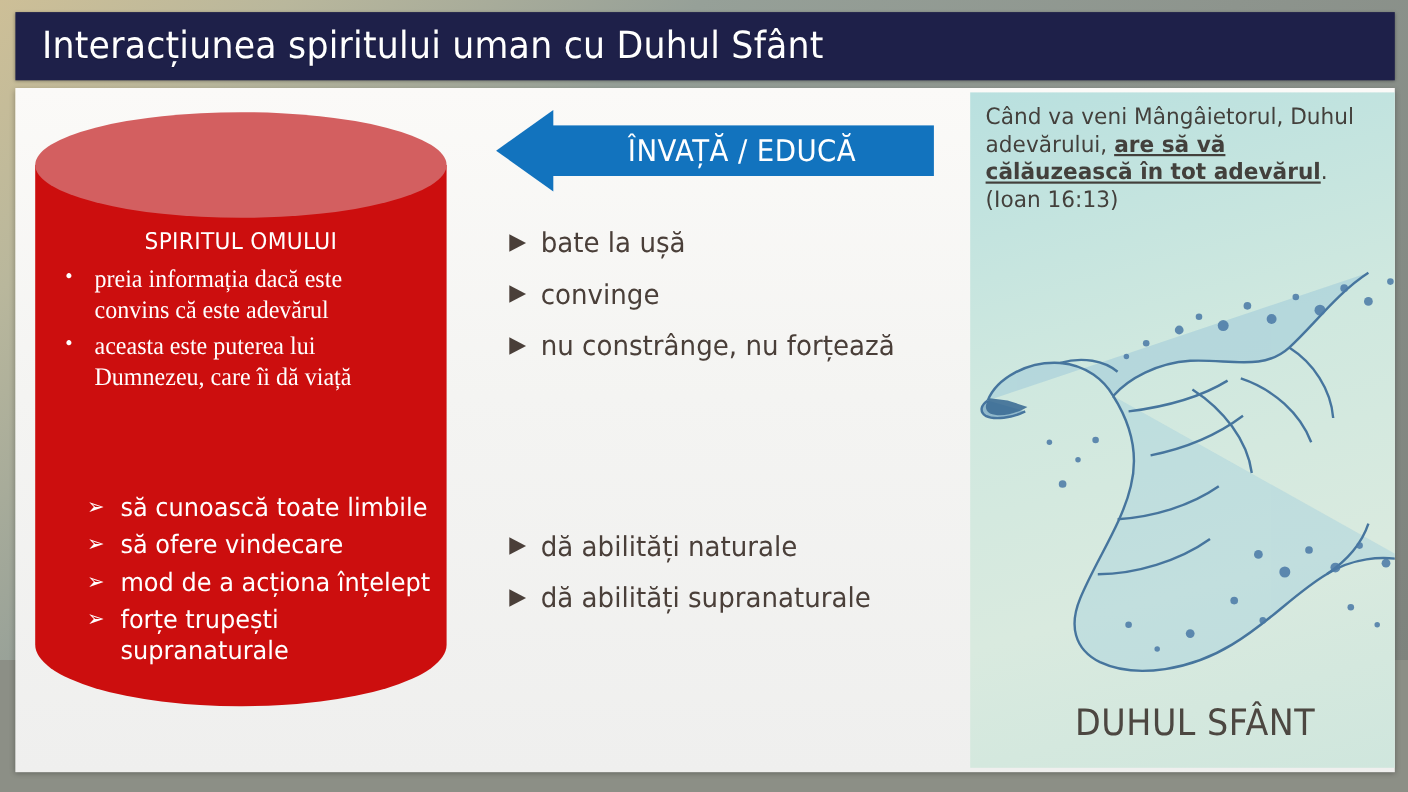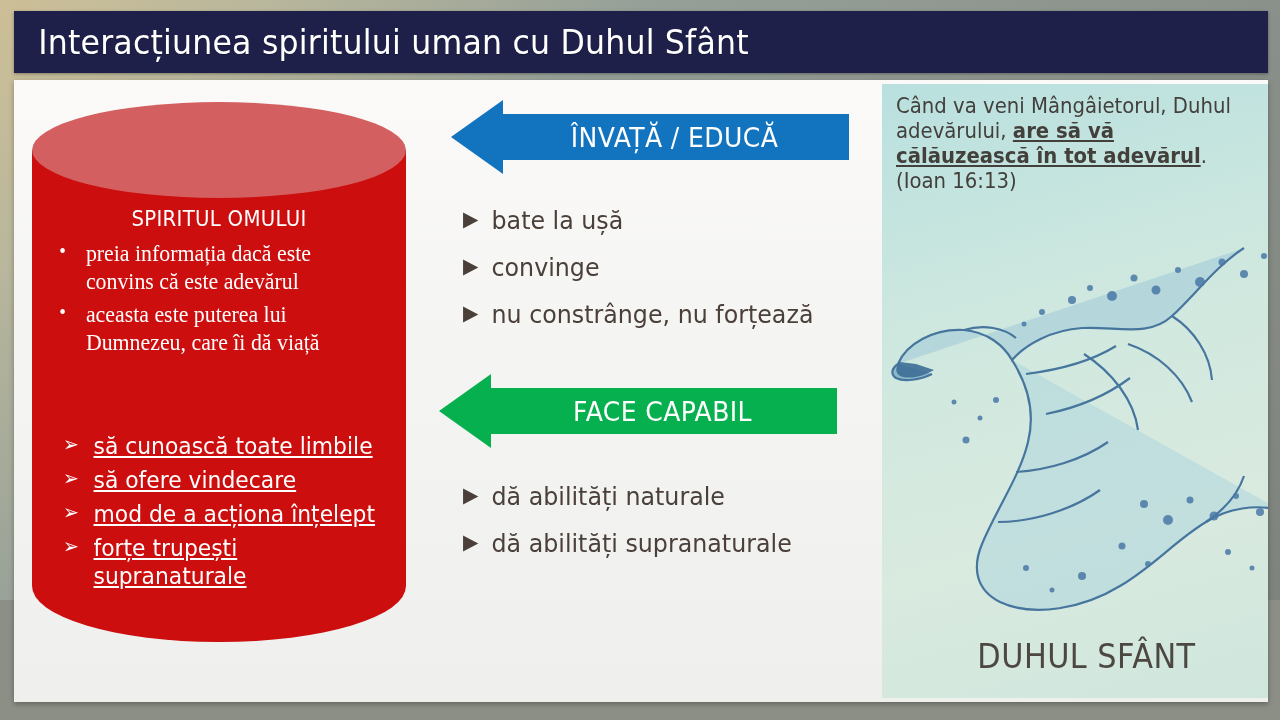"FACE CAPABIL" div.arrow-band { html: <div> <span></span> <span></span> <span>FACE CAPABIL</span> </div> -> none }
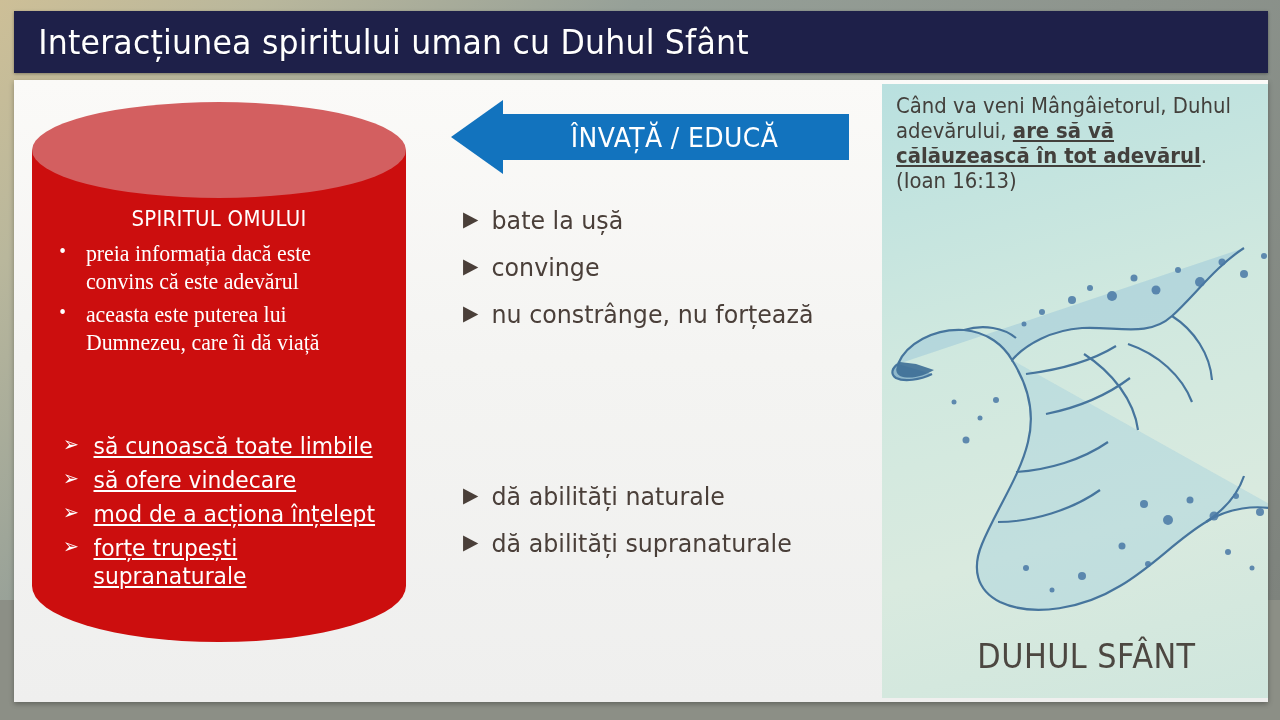"să cunoască toate limbile" .cyl-list2 { margin: 0 -> 16px; text-decoration: underline -> none }
